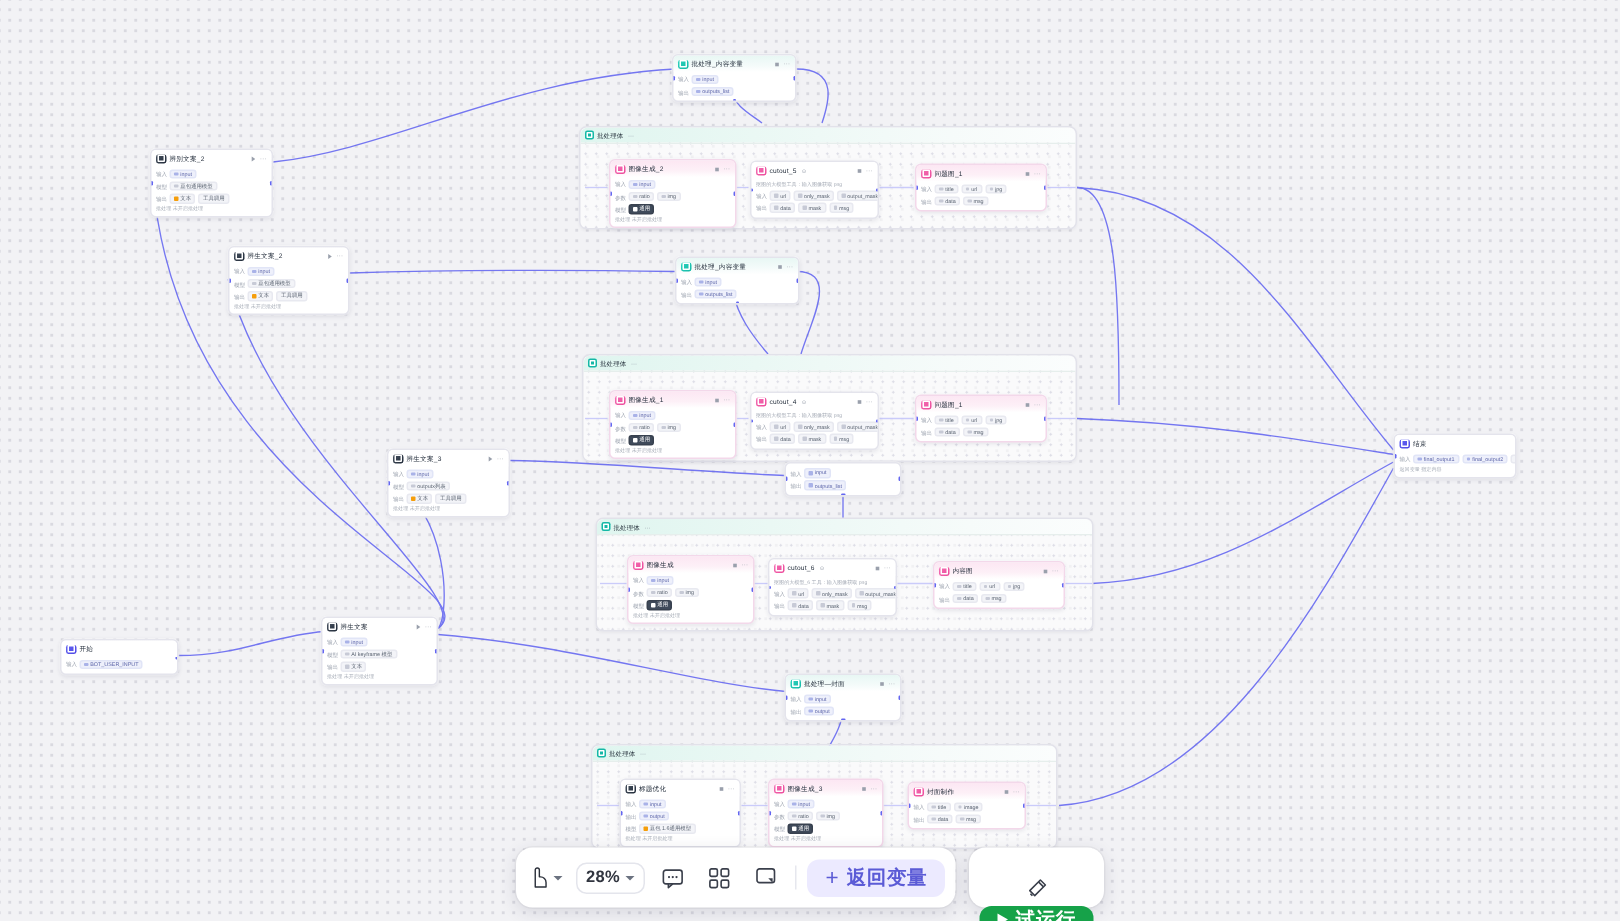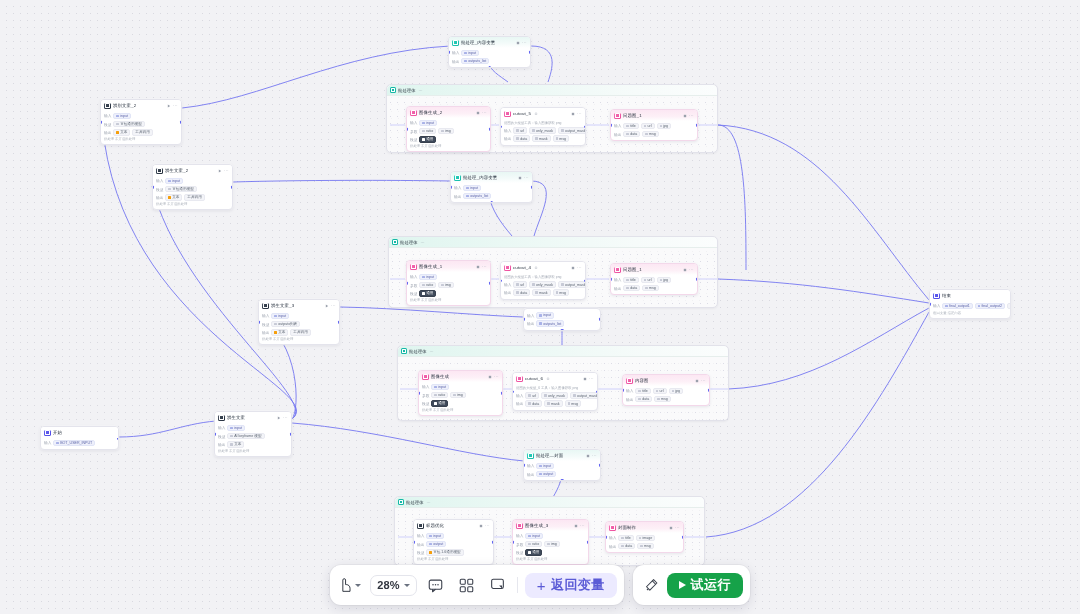"试运行" div.tbar { flex-direction: none -> column }
